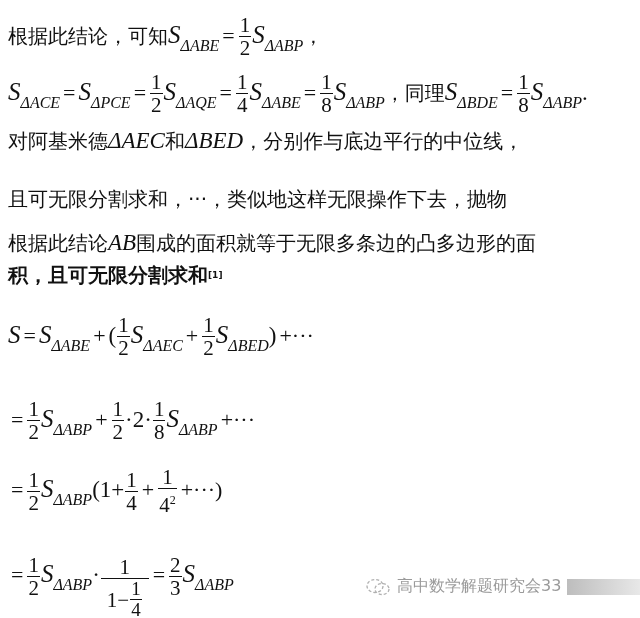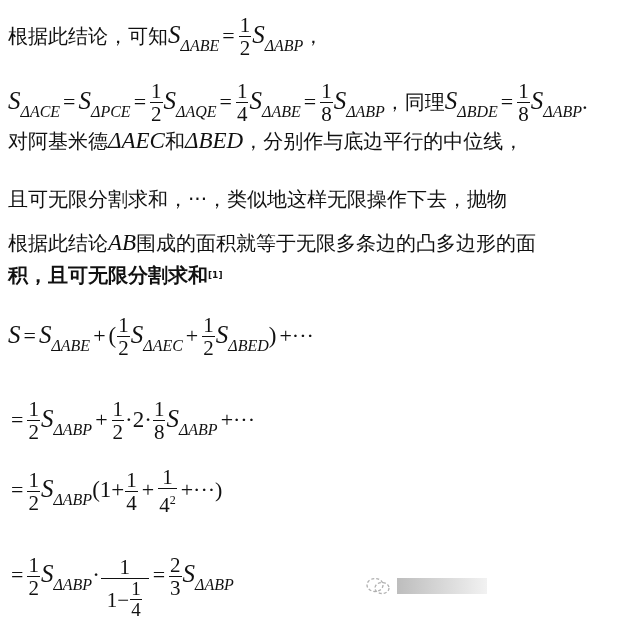"SΔACE=SΔPCE=" div.line { top: 80px -> 71px }
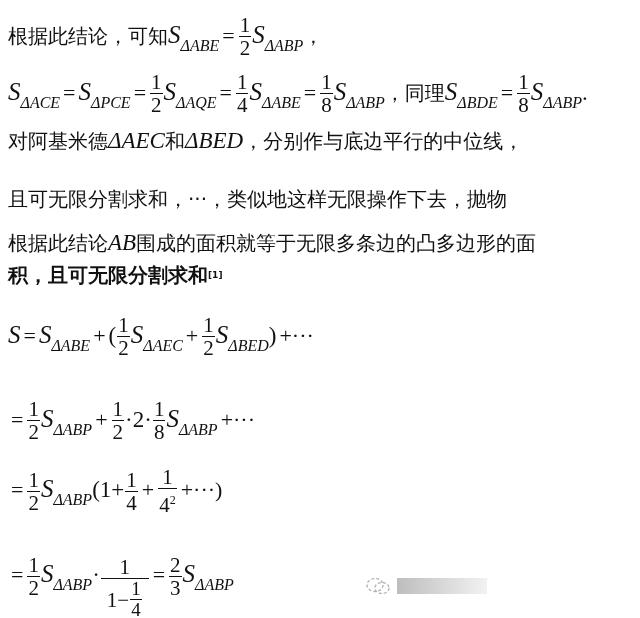"高中数学解题研究会33" span { html: none -> <span>高中数学解题研究会33</span> }
